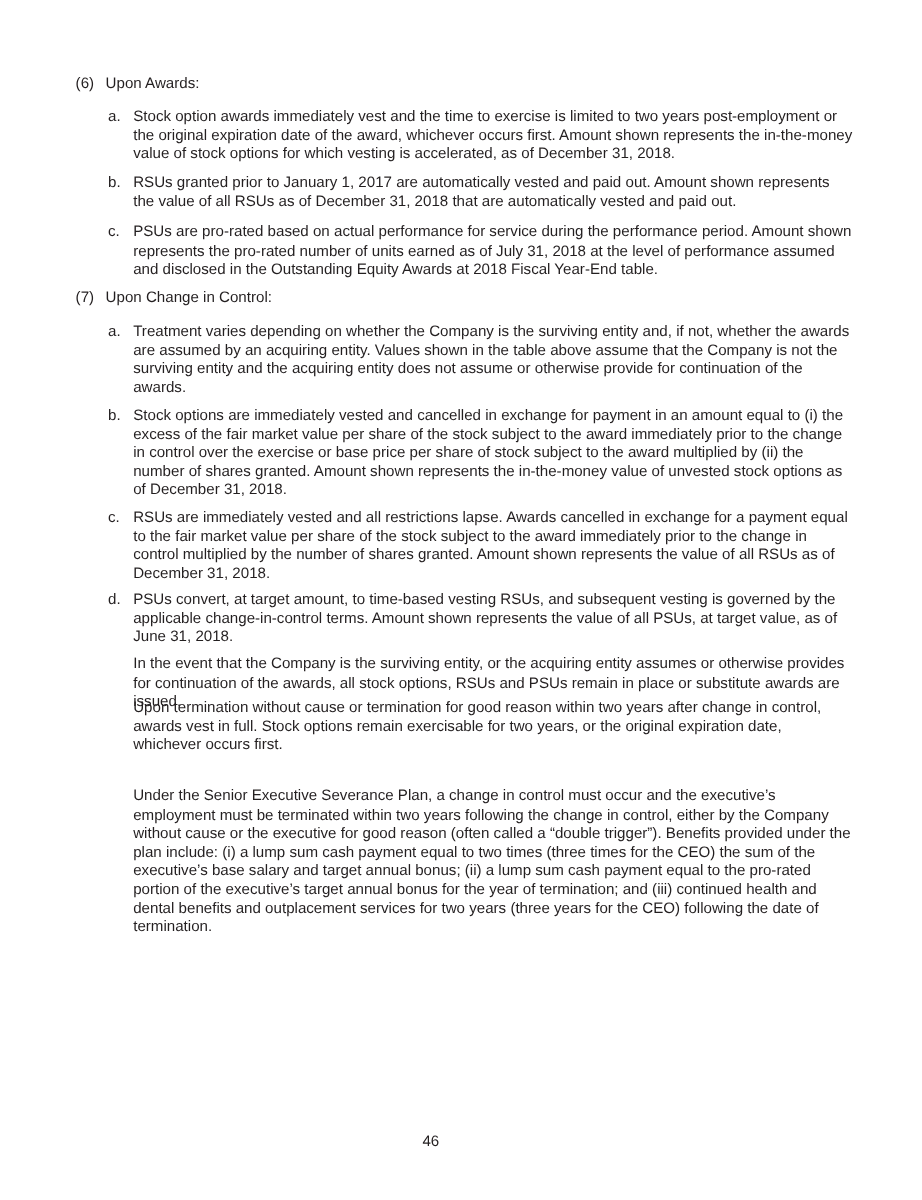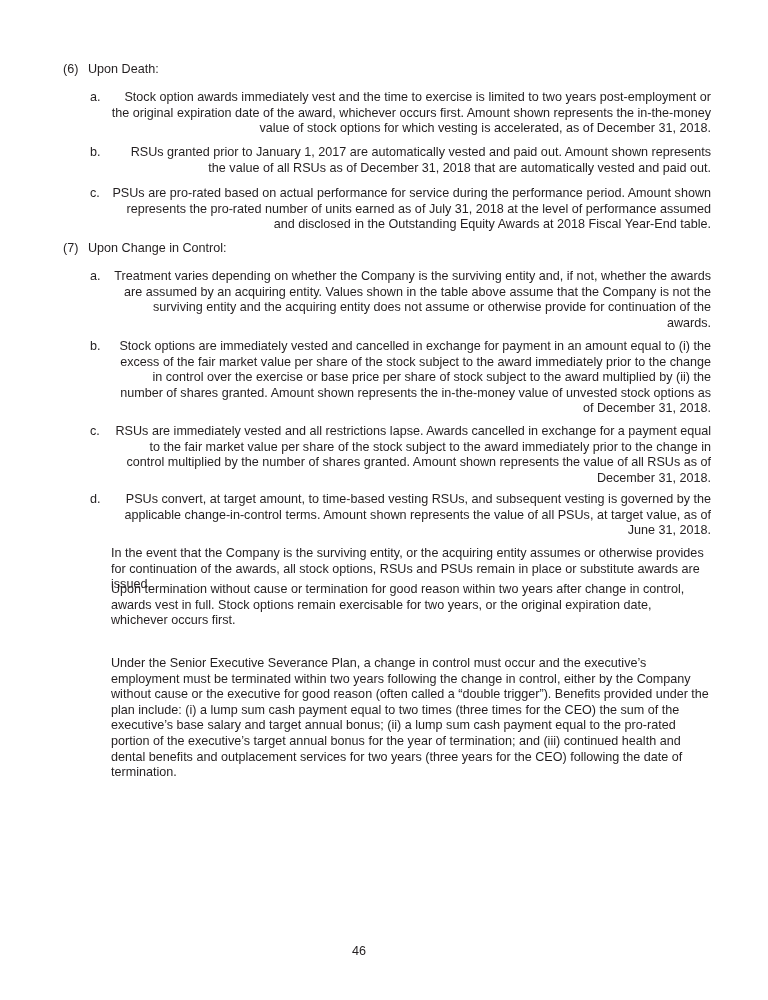"Upon Death:" span.heading { text: Death -> Awards }
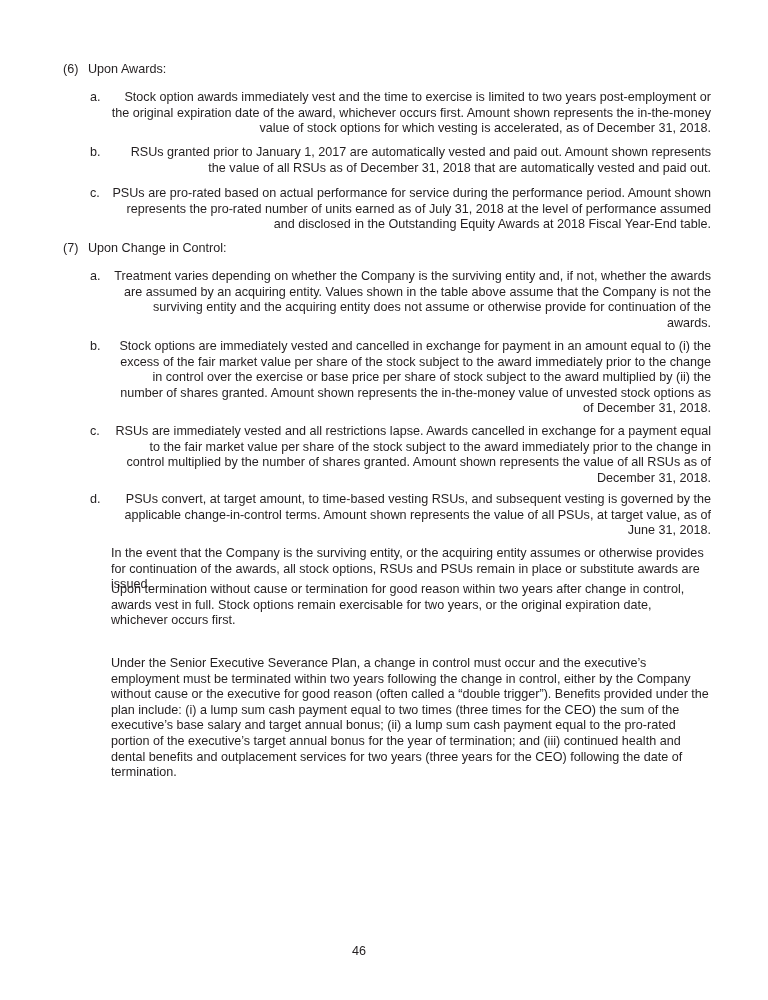"Stock option awards immediately vest" .itext { text-align: right -> none }
